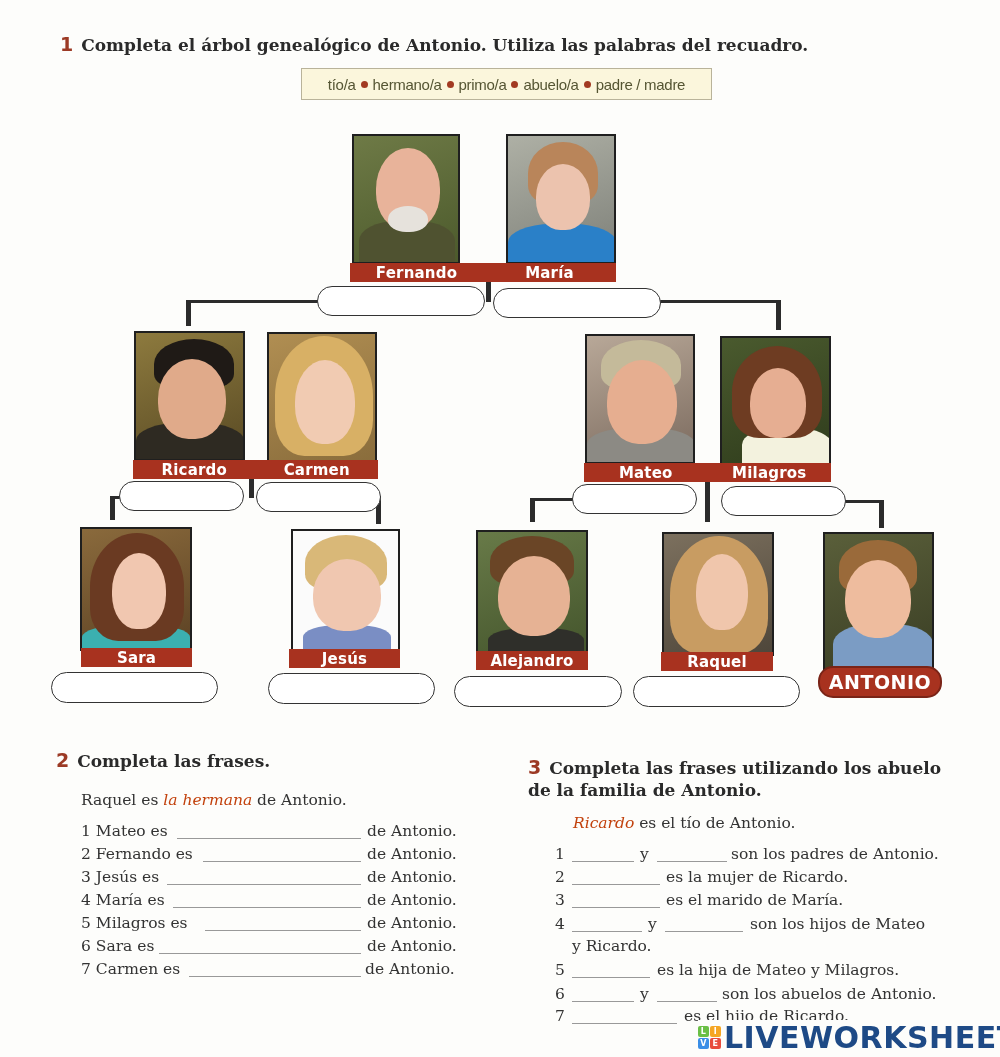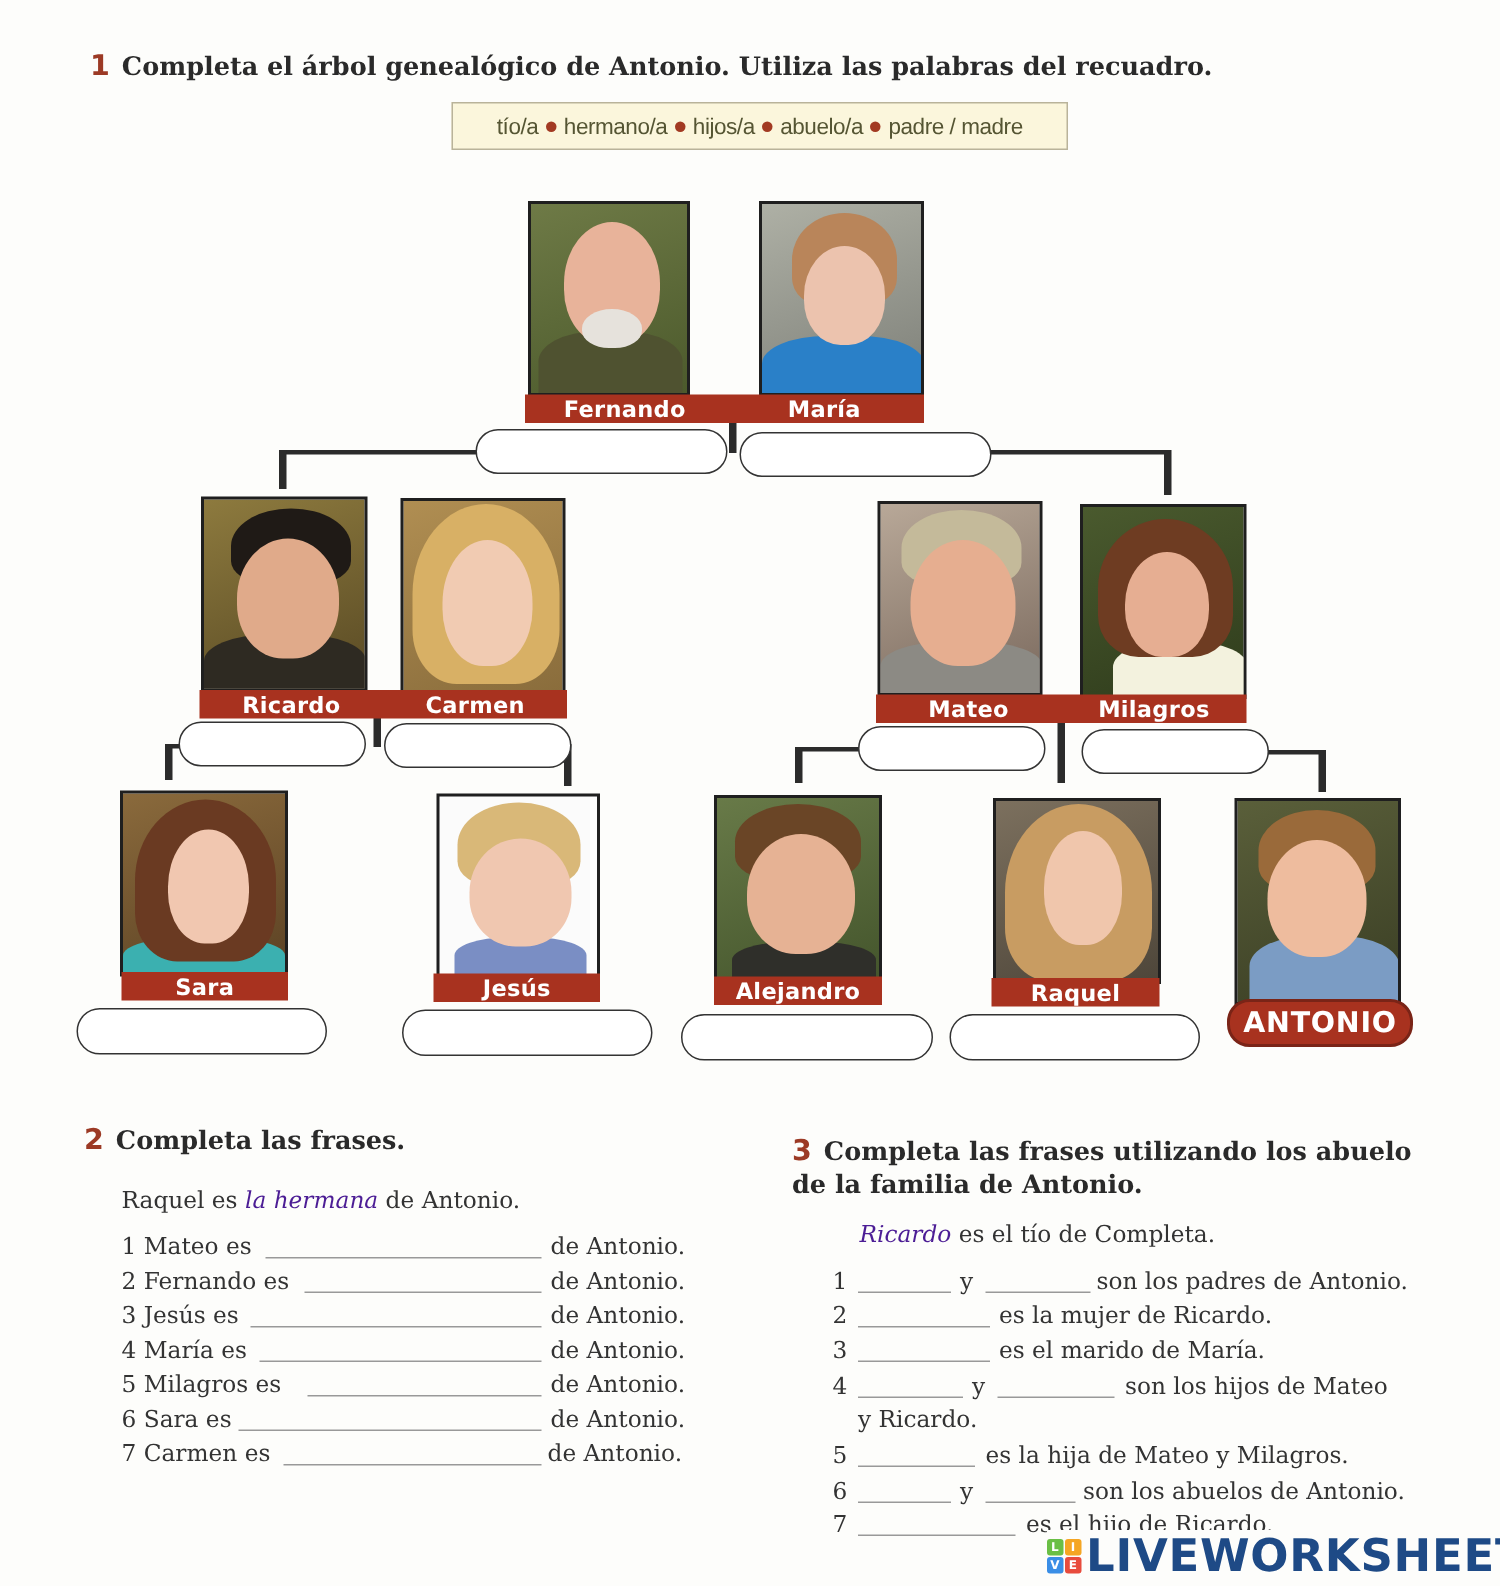"hijos/a" span { text: hijos/a -> primo/a }
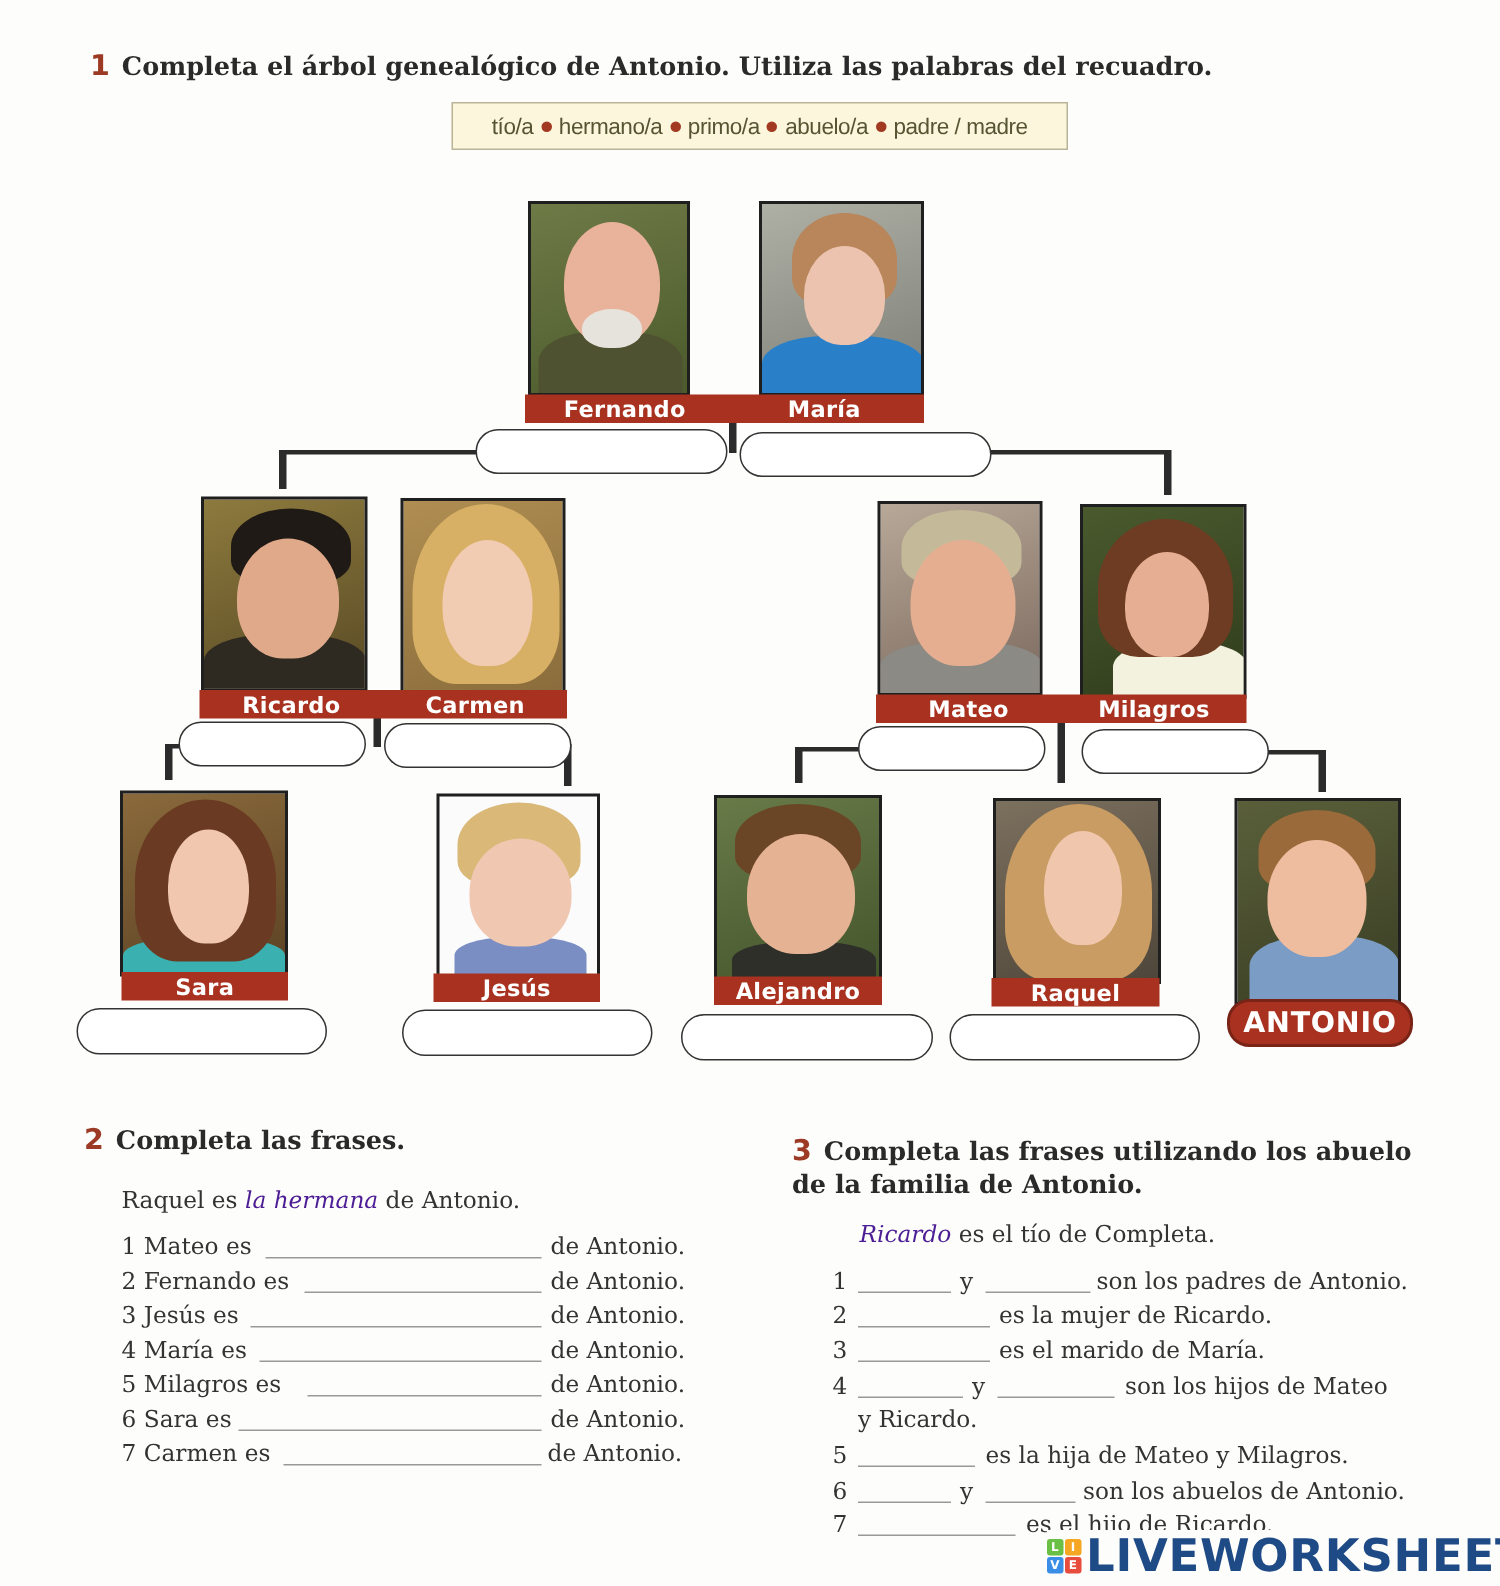"la hermana" .ital { color: #4c1d95 -> #c2410c }
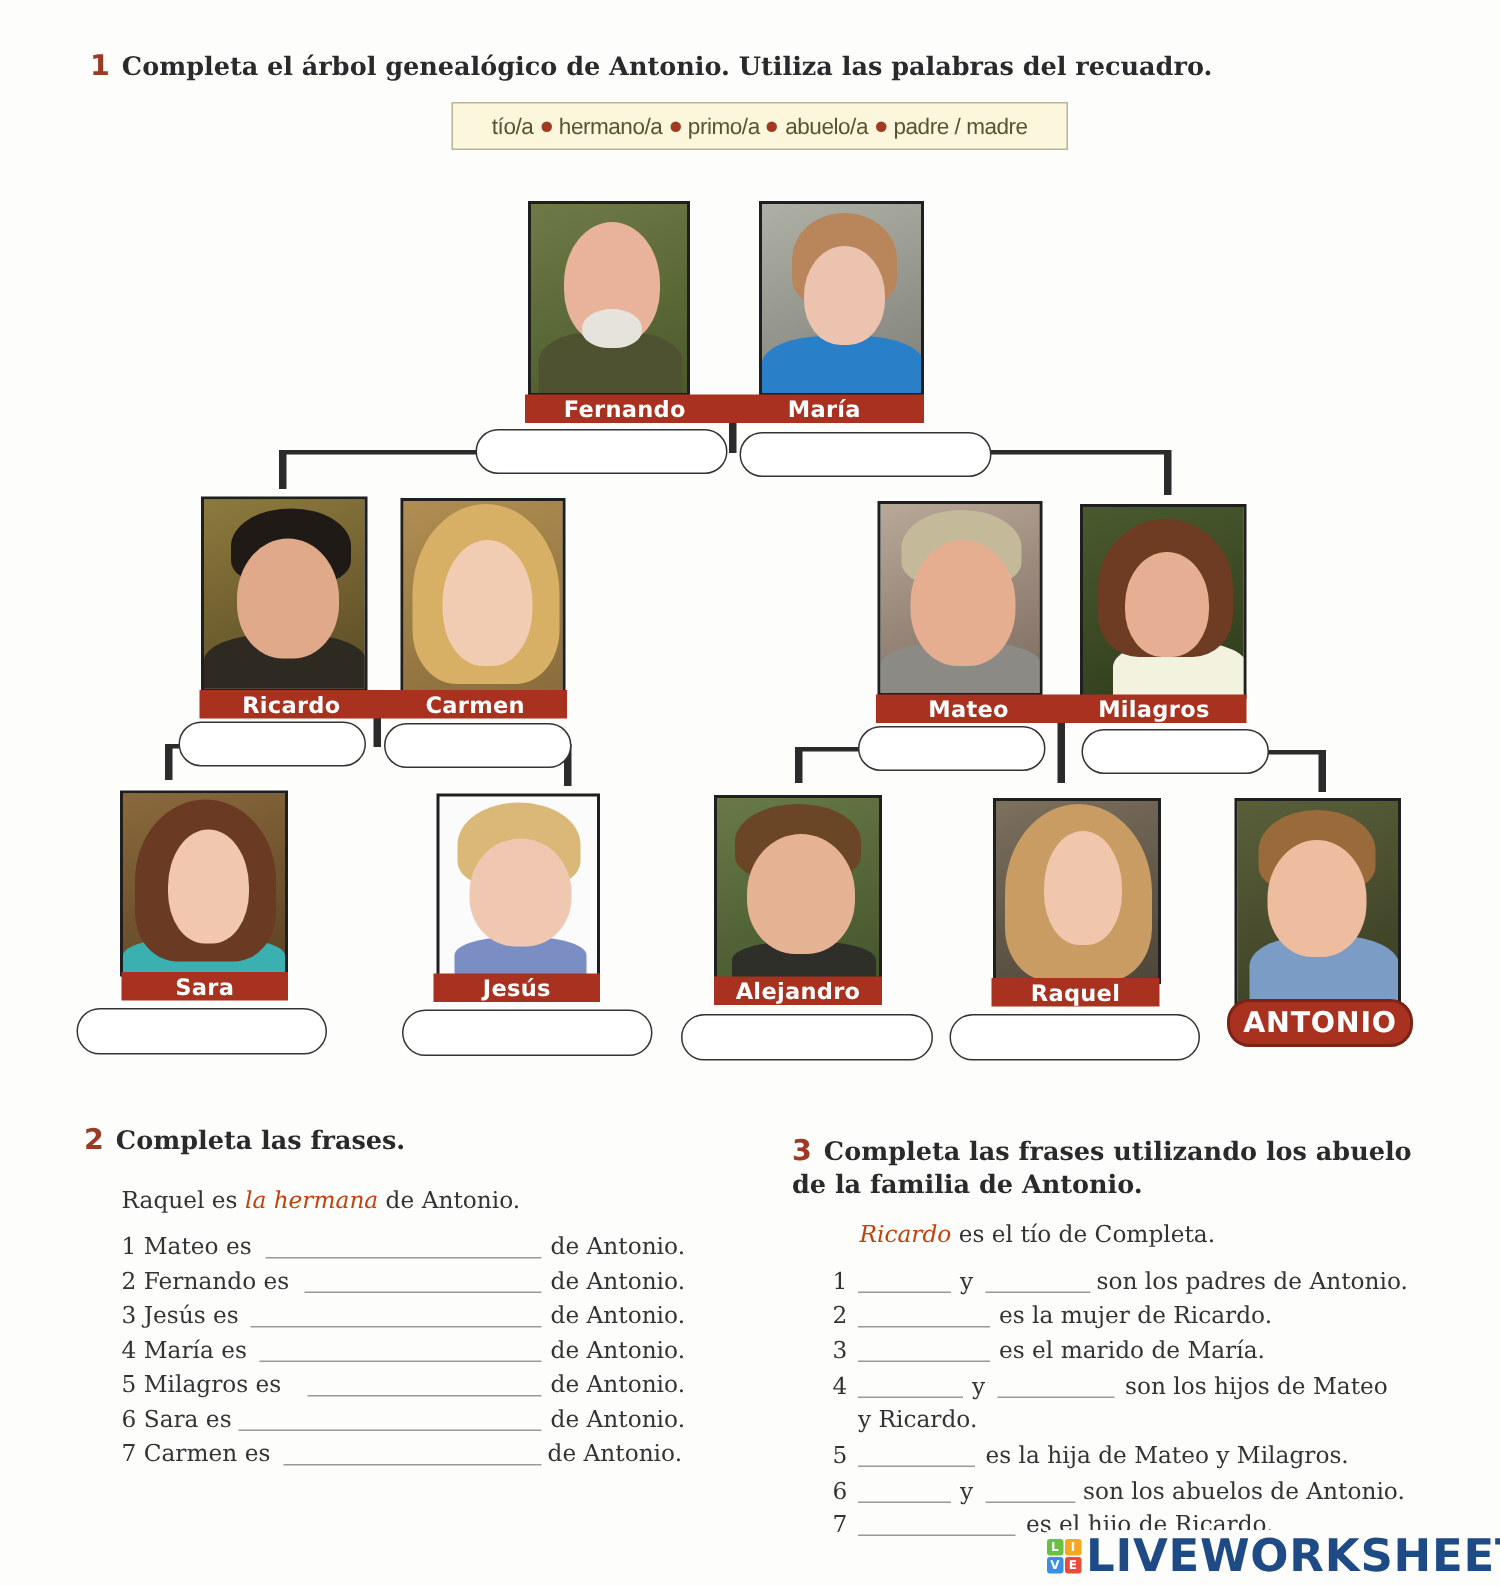"es el tío de Completa." span { text: Completa -> Antonio }
